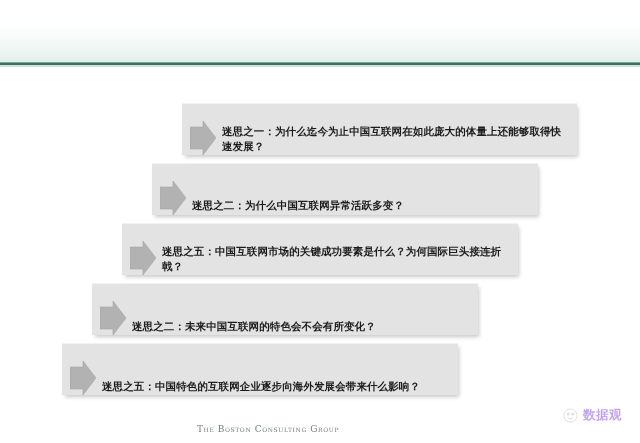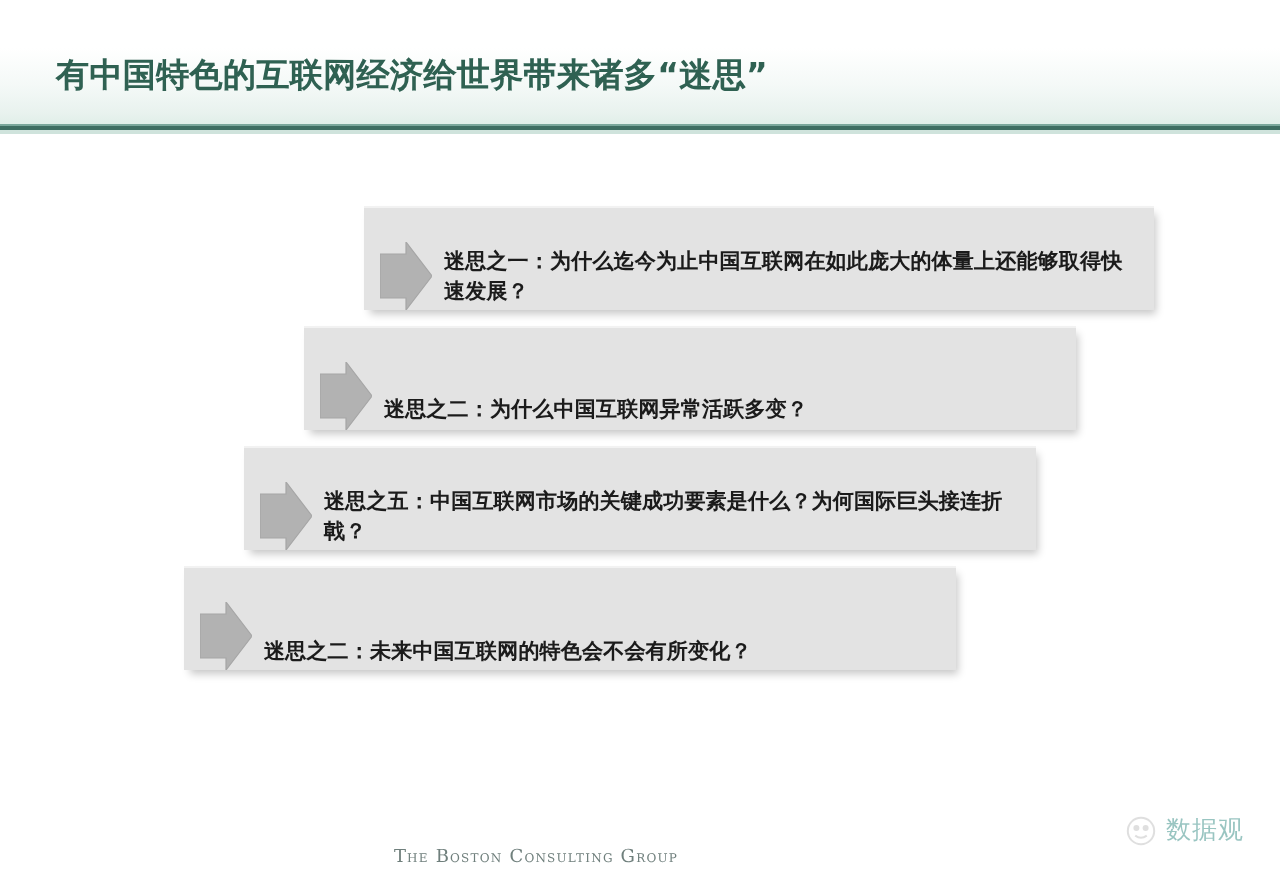"有中国特色的互联网经济给世界带来诸多“迷思”" div { html: <div>有中国特色的互联网经济给世界带来诸多“迷思”</div> -> none }
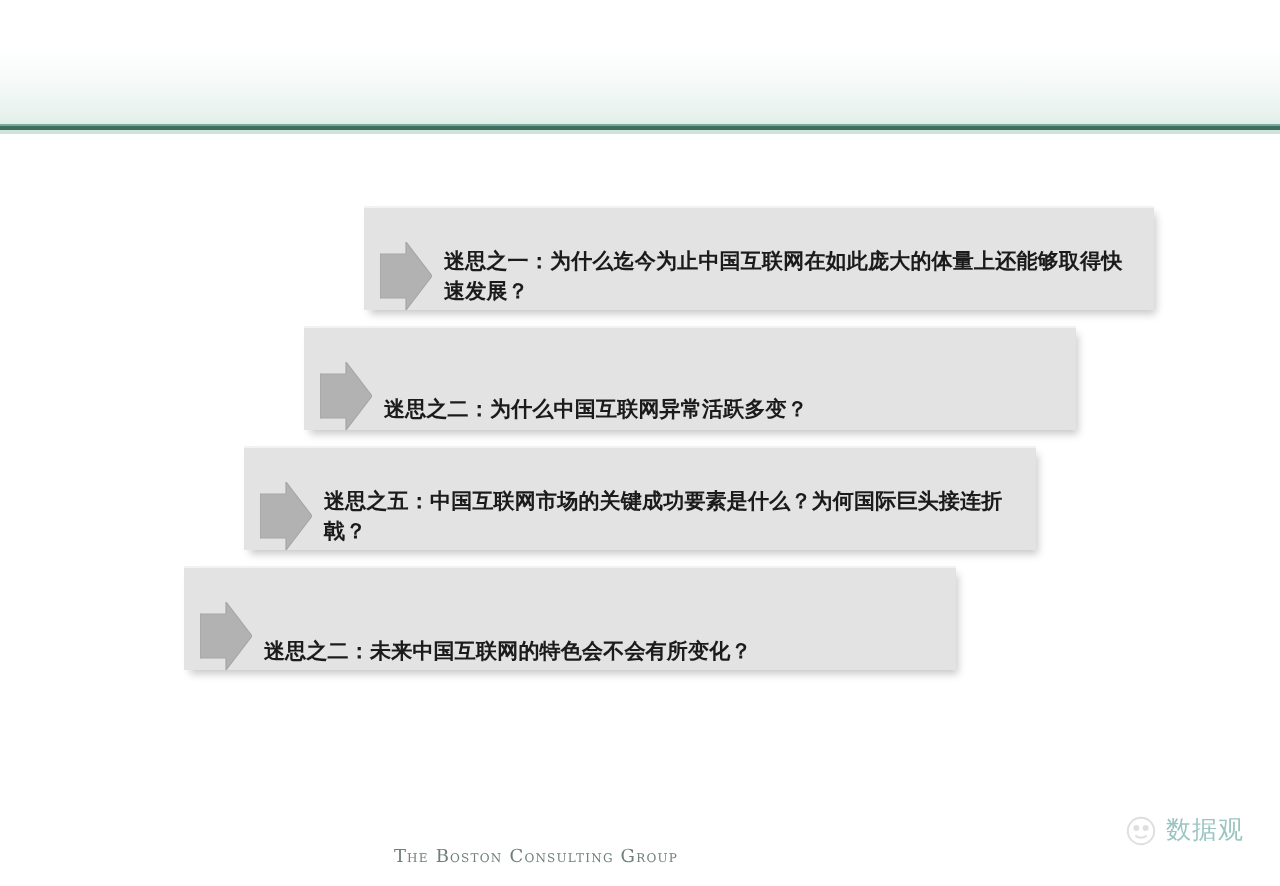"迷思之五：中国特色的互联网企业逐步向海外发展会带来什么影响？" div.myth-row { html: none -> <div> <span> <svg> <path></path> <path></path> </svg> </span> <span>迷思之五：中国特色的互联网企业逐步向海外发展会带来什么影响？</span> </div> }
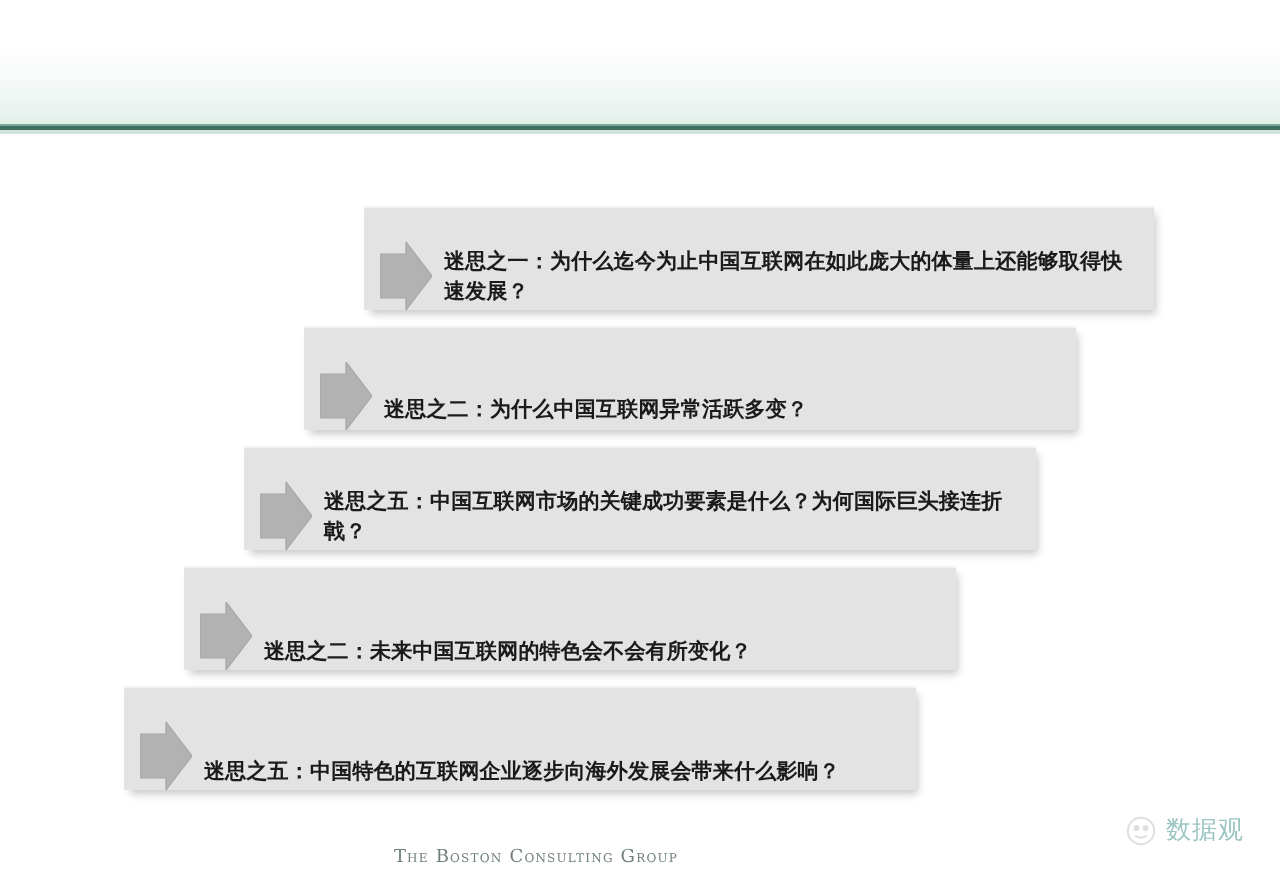"数据观" #watermark .wm-text { color: #0f766e -> #6d28d9; font-weight: normal -> bold }
